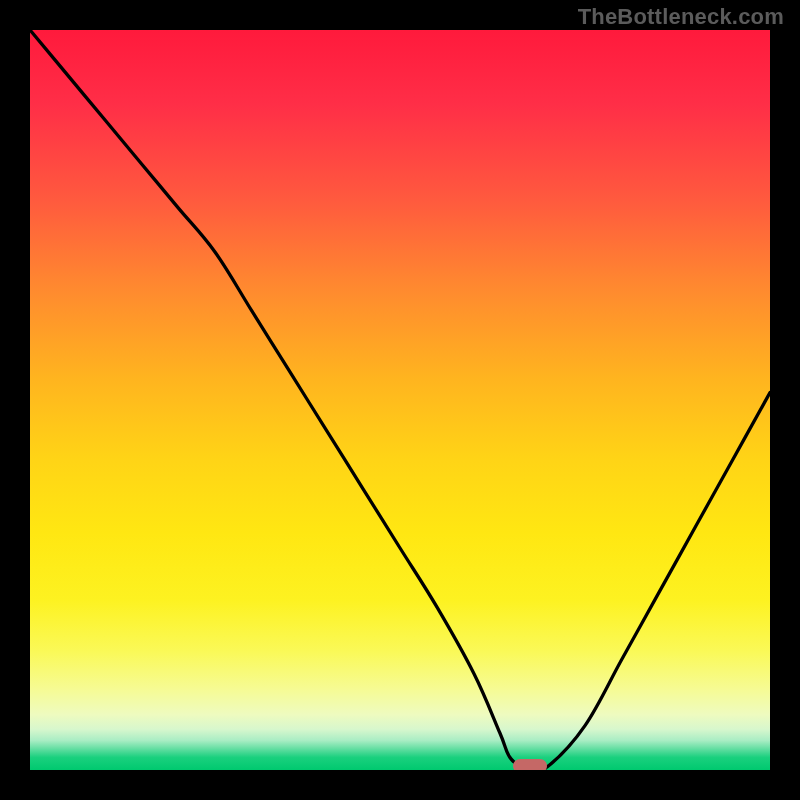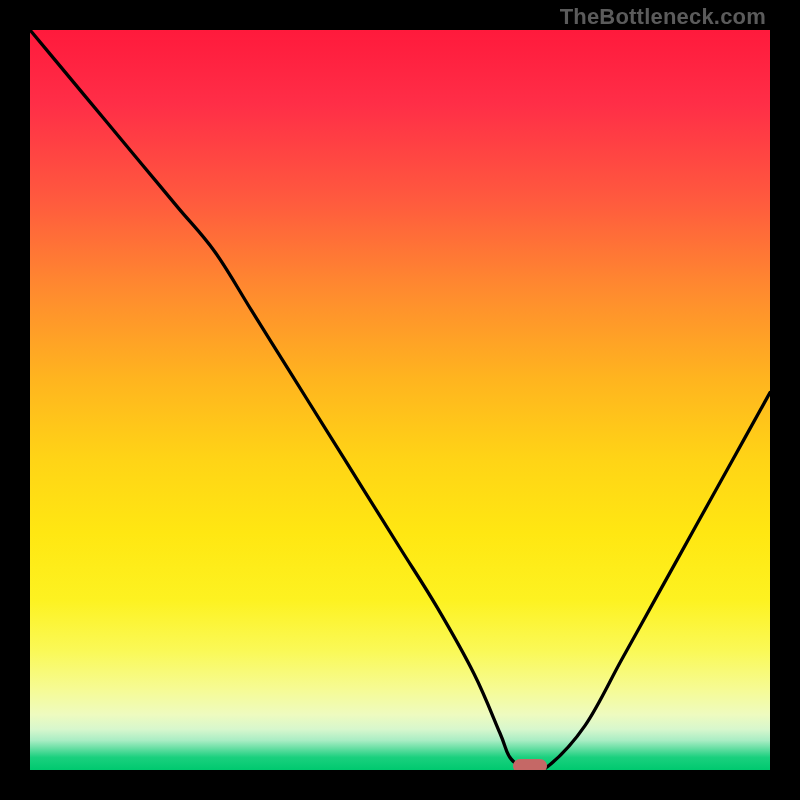"TheBottleneck.com" .watermark { right: 34px -> 16px }
